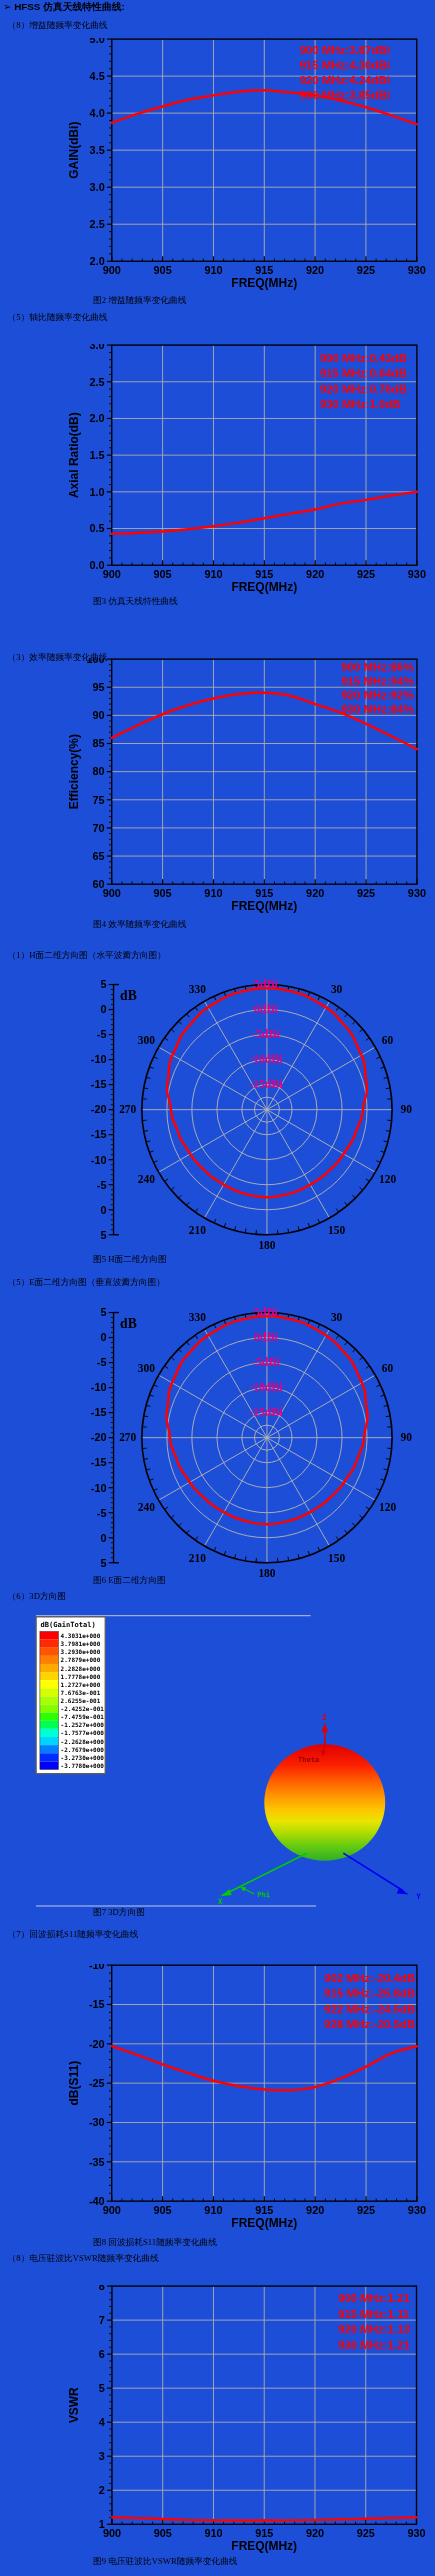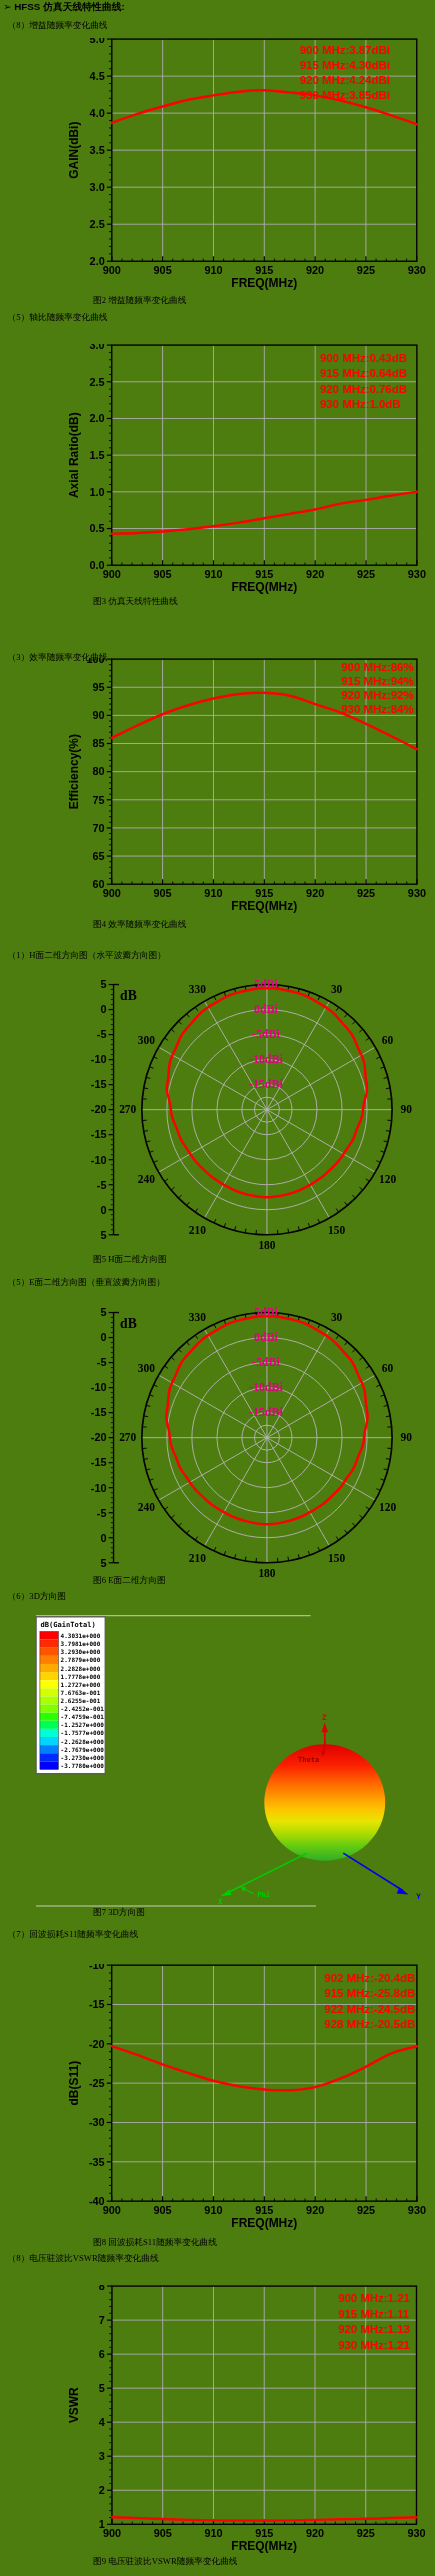"➢ HFSS 仿真天线特性曲线:" #page { background: #4d7c0f -> #1d4ed8 }
